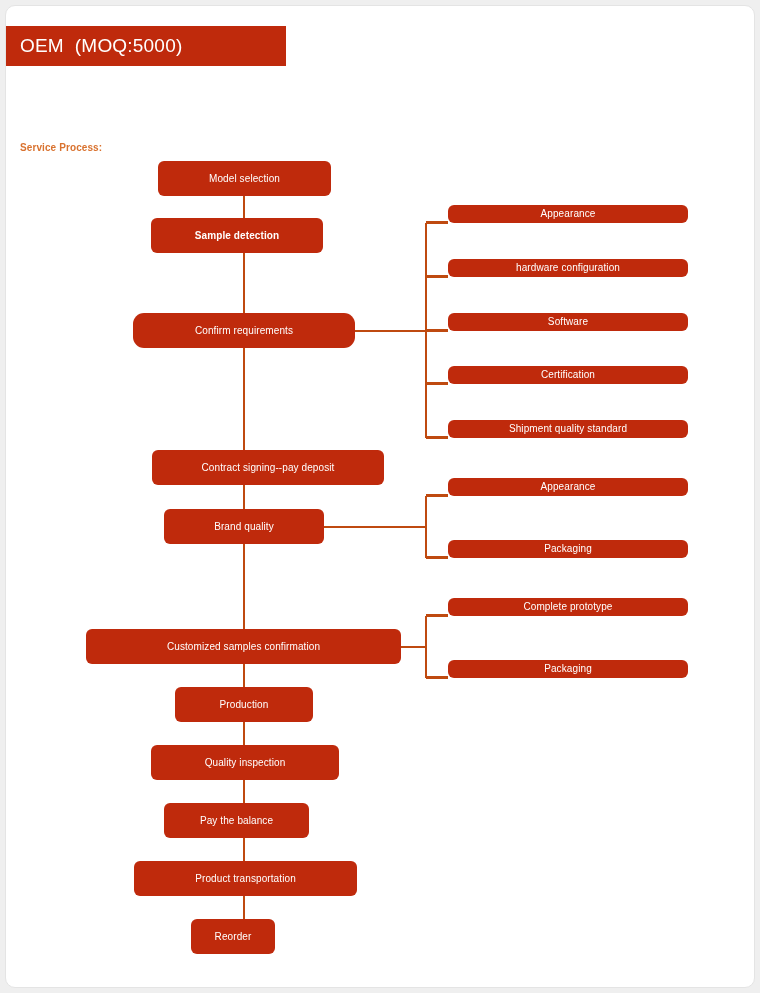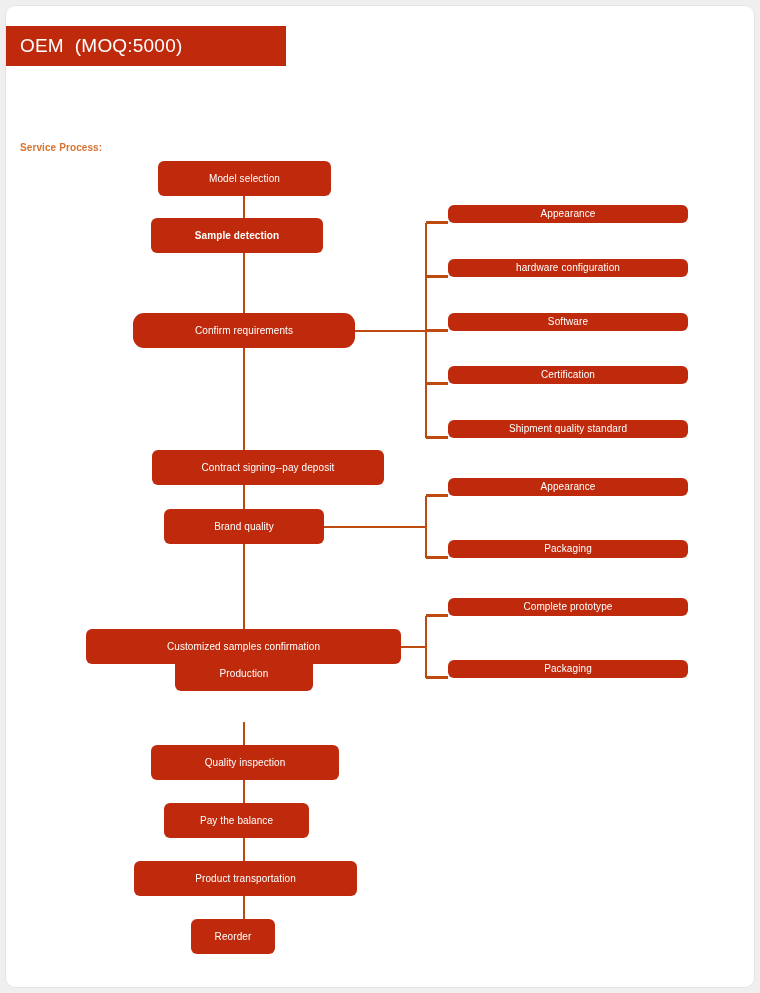"Production" div.node { top: 650px -> 681px }
